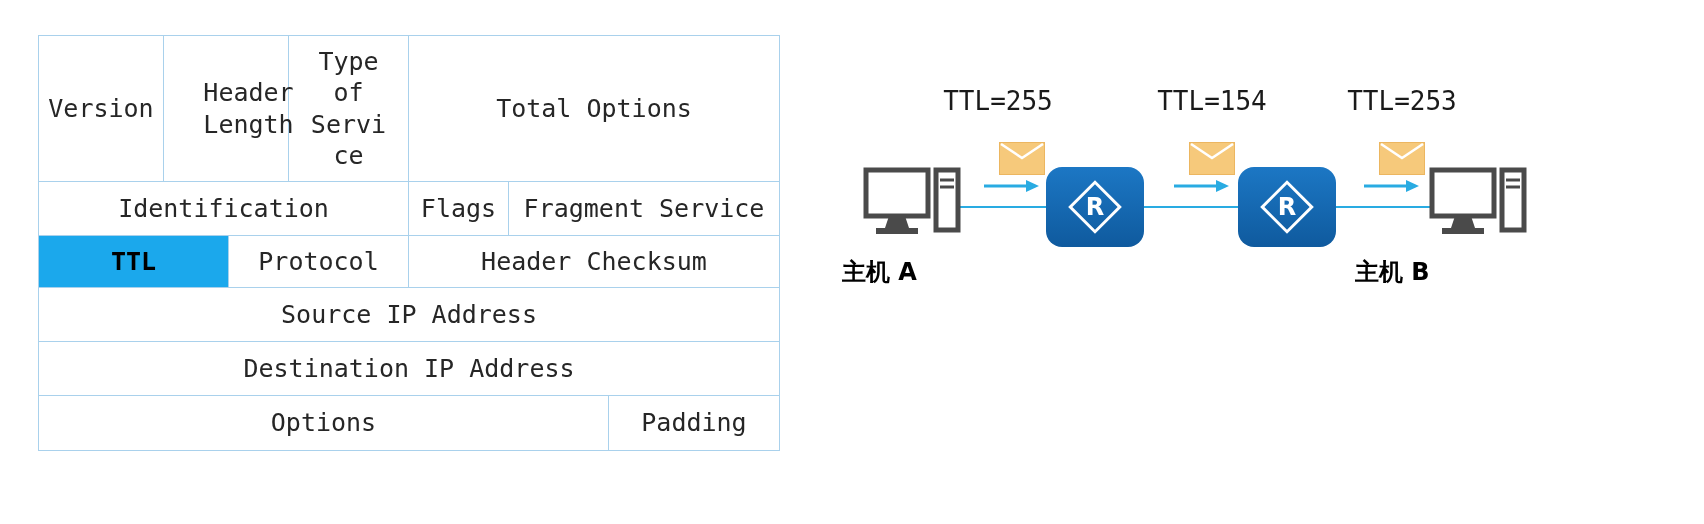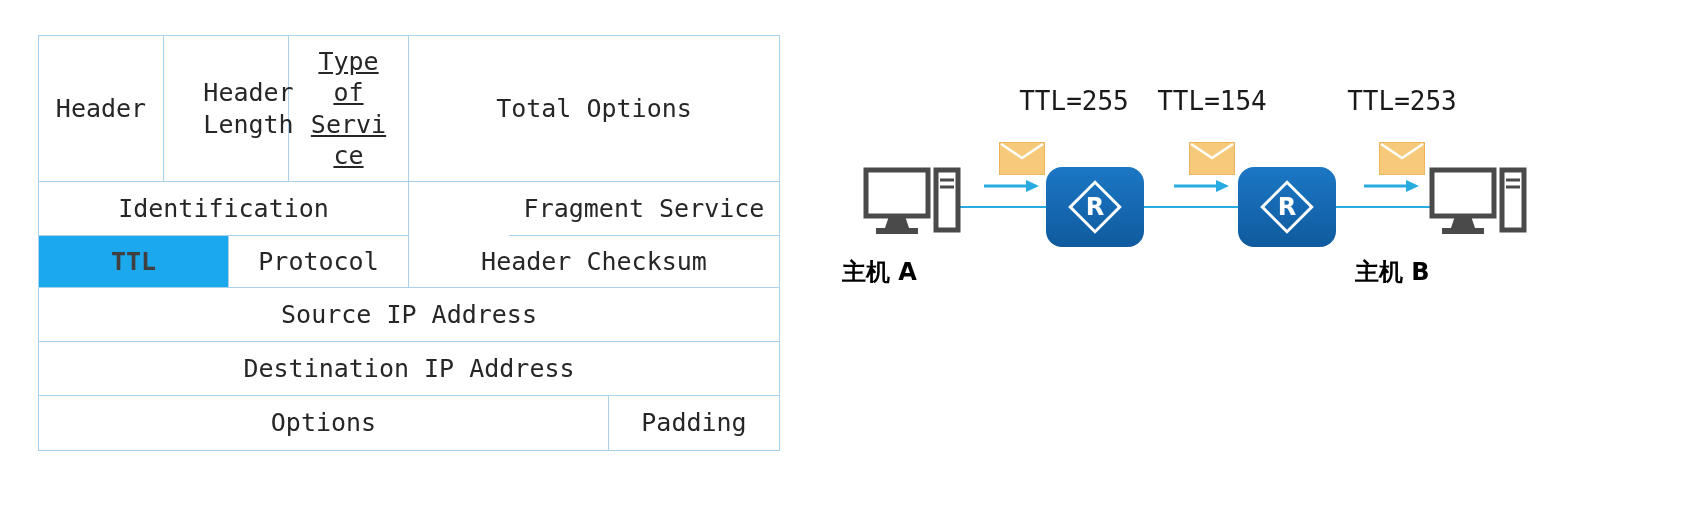"Type of Service" .c-tos span { text-decoration: underline -> none }
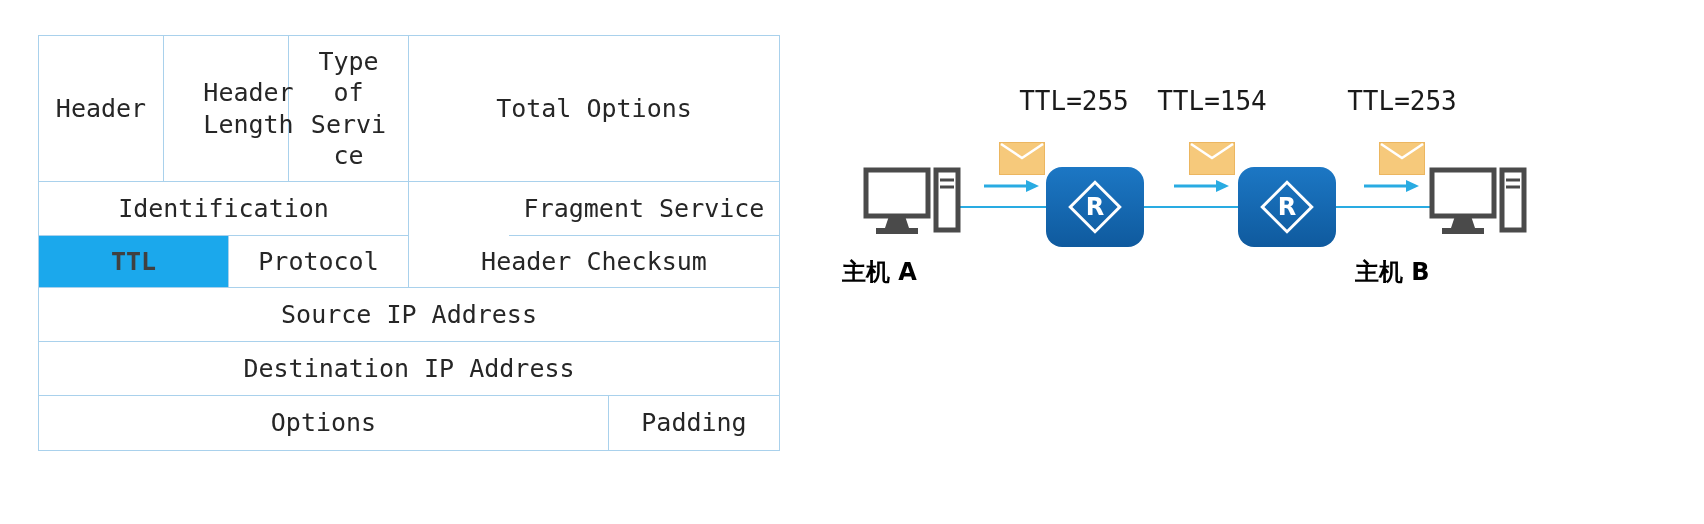"Header" div.cell { text: Header -> Version }
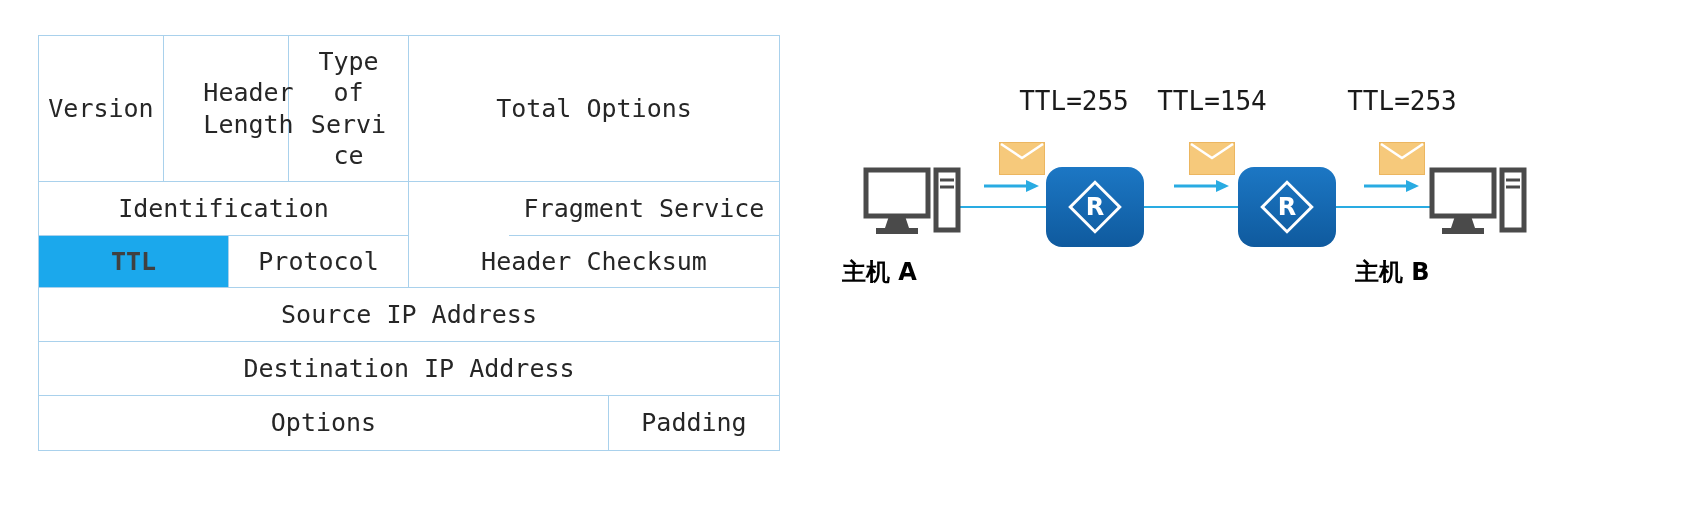"TTL=255" .ttl-1 { left: 1004px -> 928px }
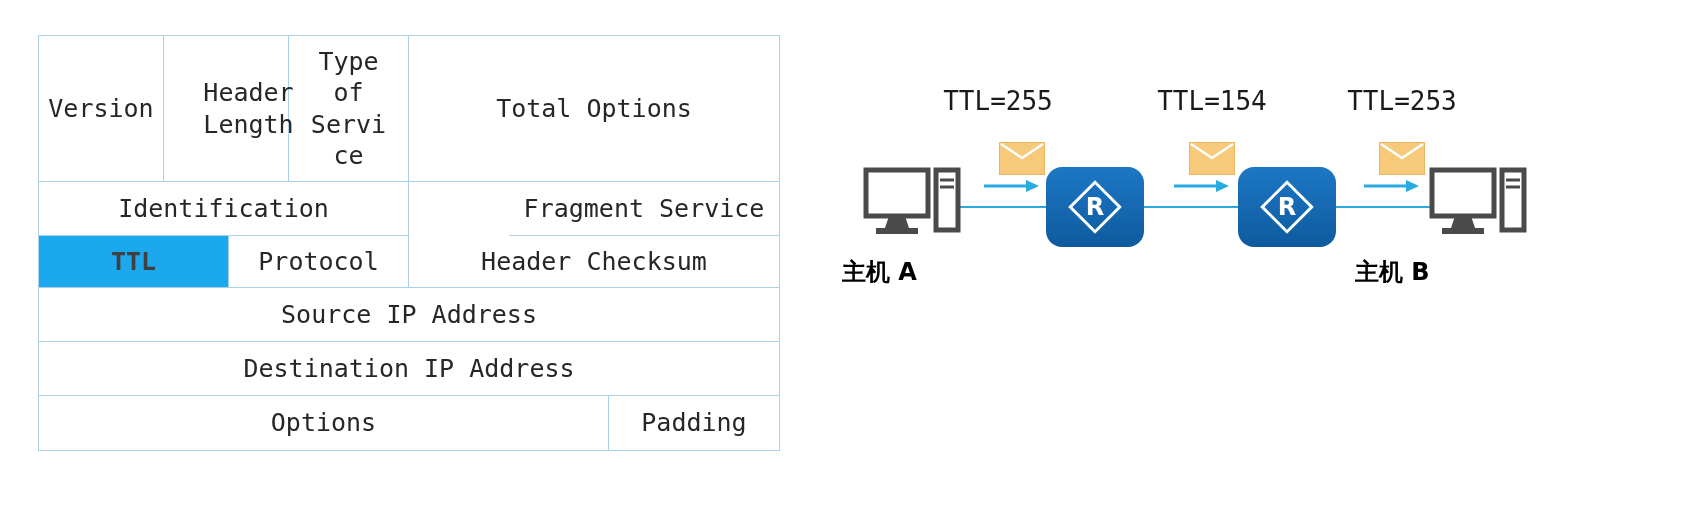"Flags" div.cell { html: none -> <div>Flags</div> }
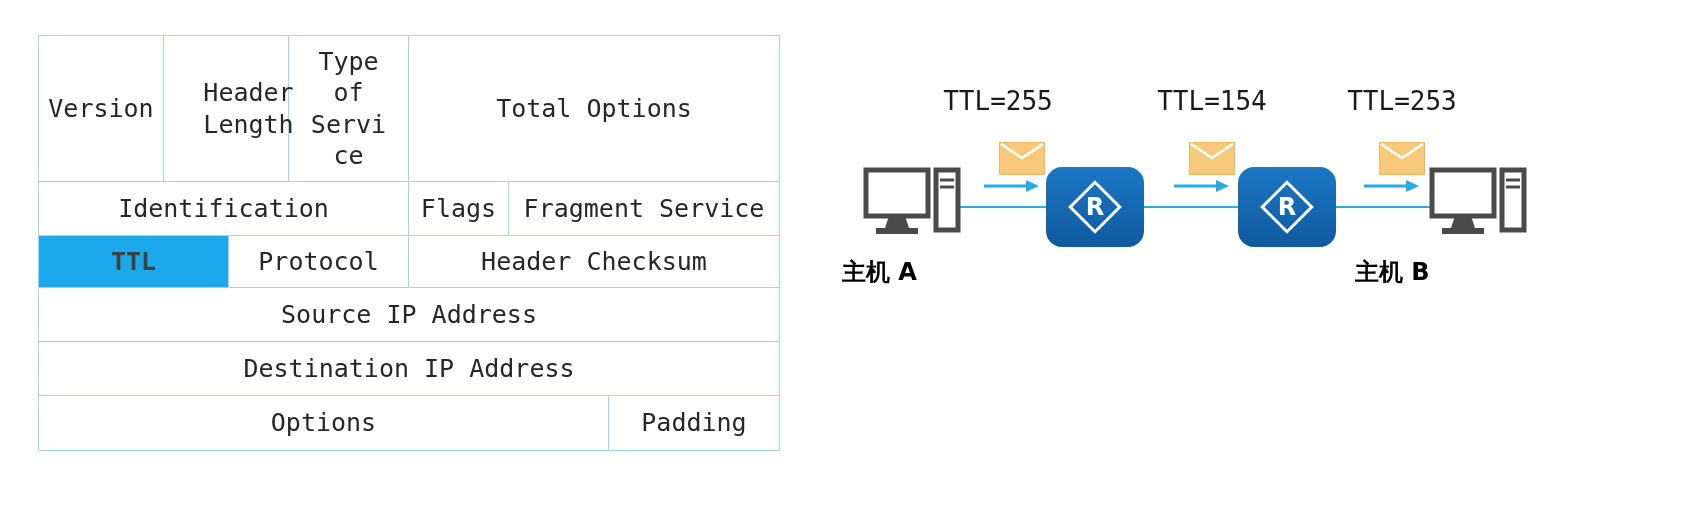"TTL" .c-ttl { color: #404040 -> #000000 }
